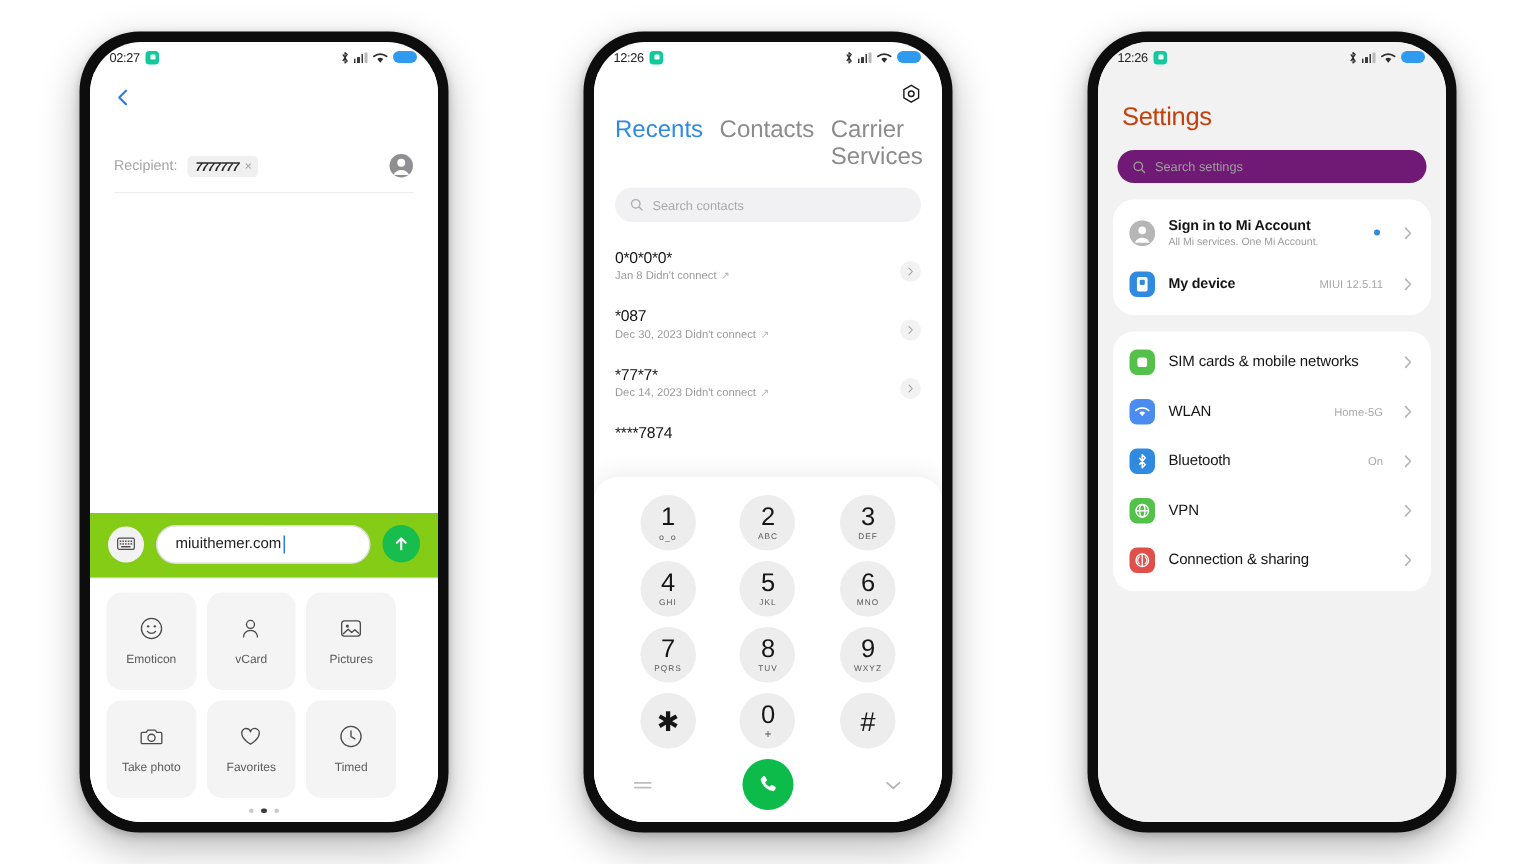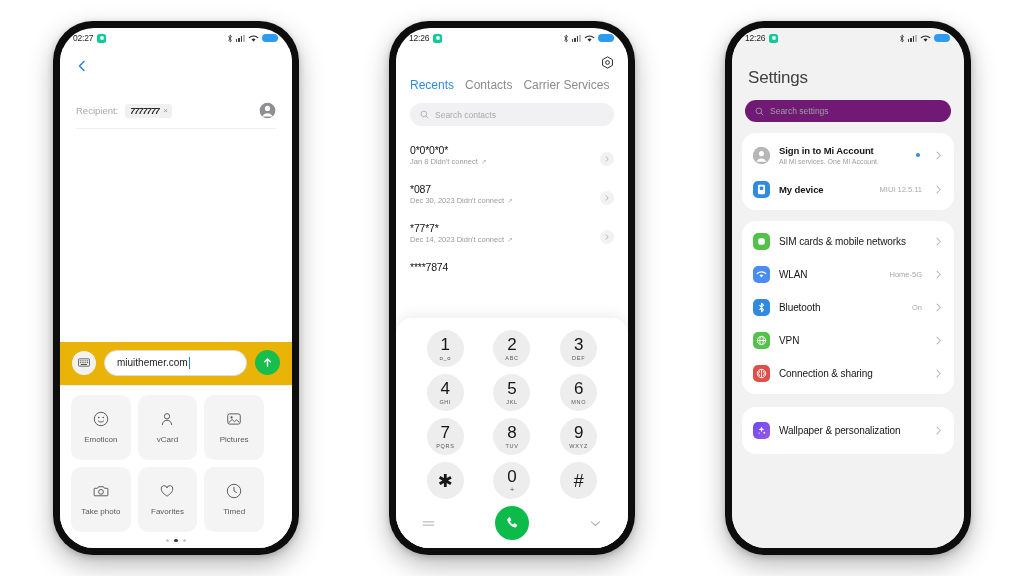"Recents" .tabs { font-size: 12px -> 16px }
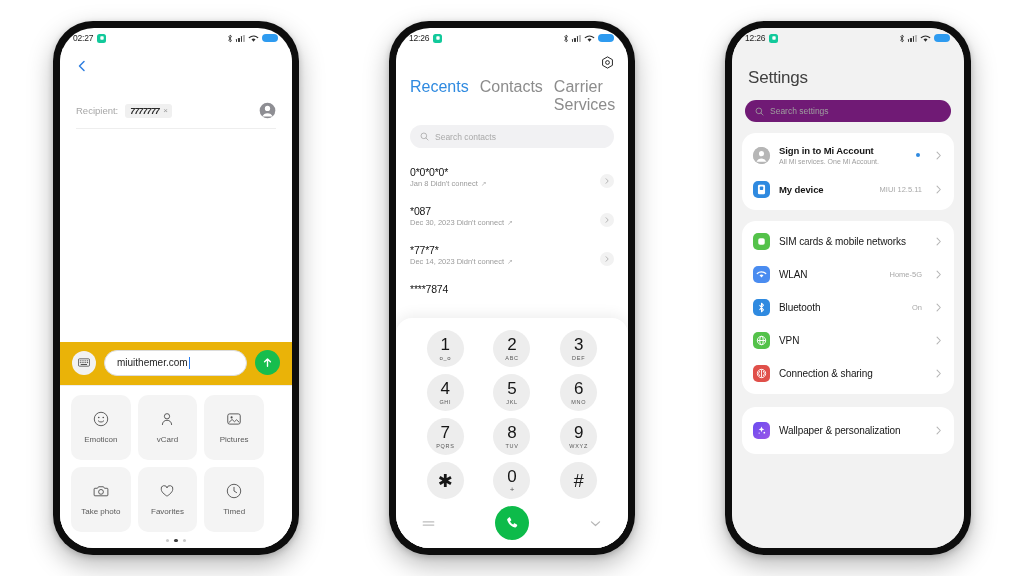"Settings" .set-title { color: #404040 -> #c2410c }
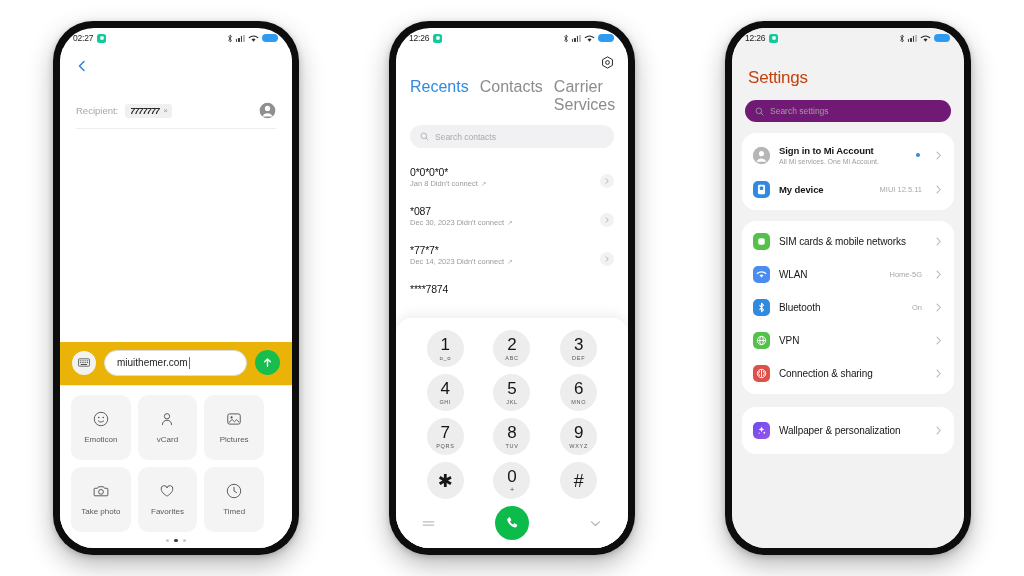"miuithemer.com" .compose-bar { background: #eab308 -> #84cc16 }
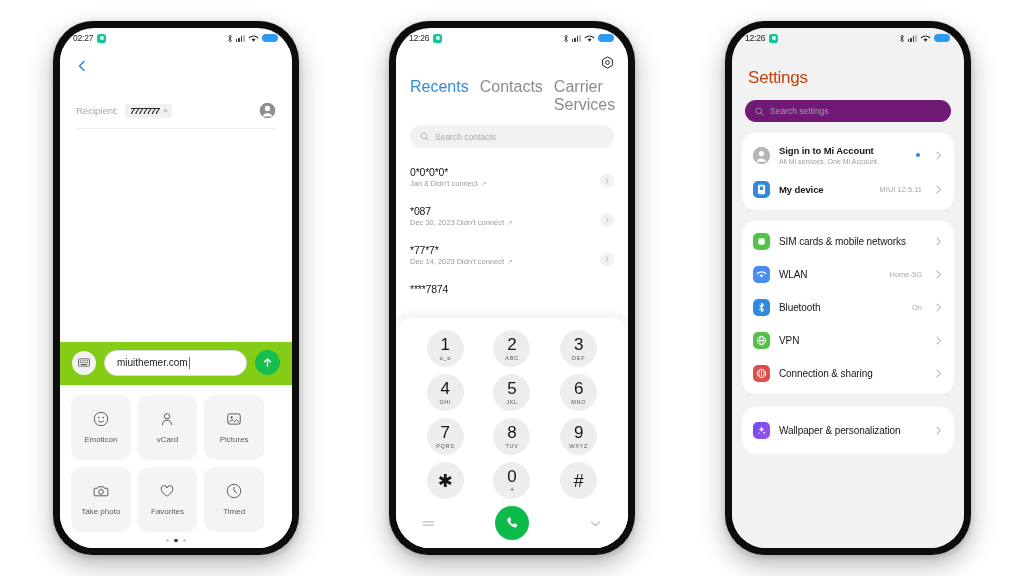"Wallpaper & personalization" div.card { html: <div> <div> <span> <svg> <path></path> <circle></circle> <circle></circle> </svg> </span> <div> <div>Wallpaper &amp; personalization</div> </div> <svg> <path></path> </svg> </div> </div> -> none }
